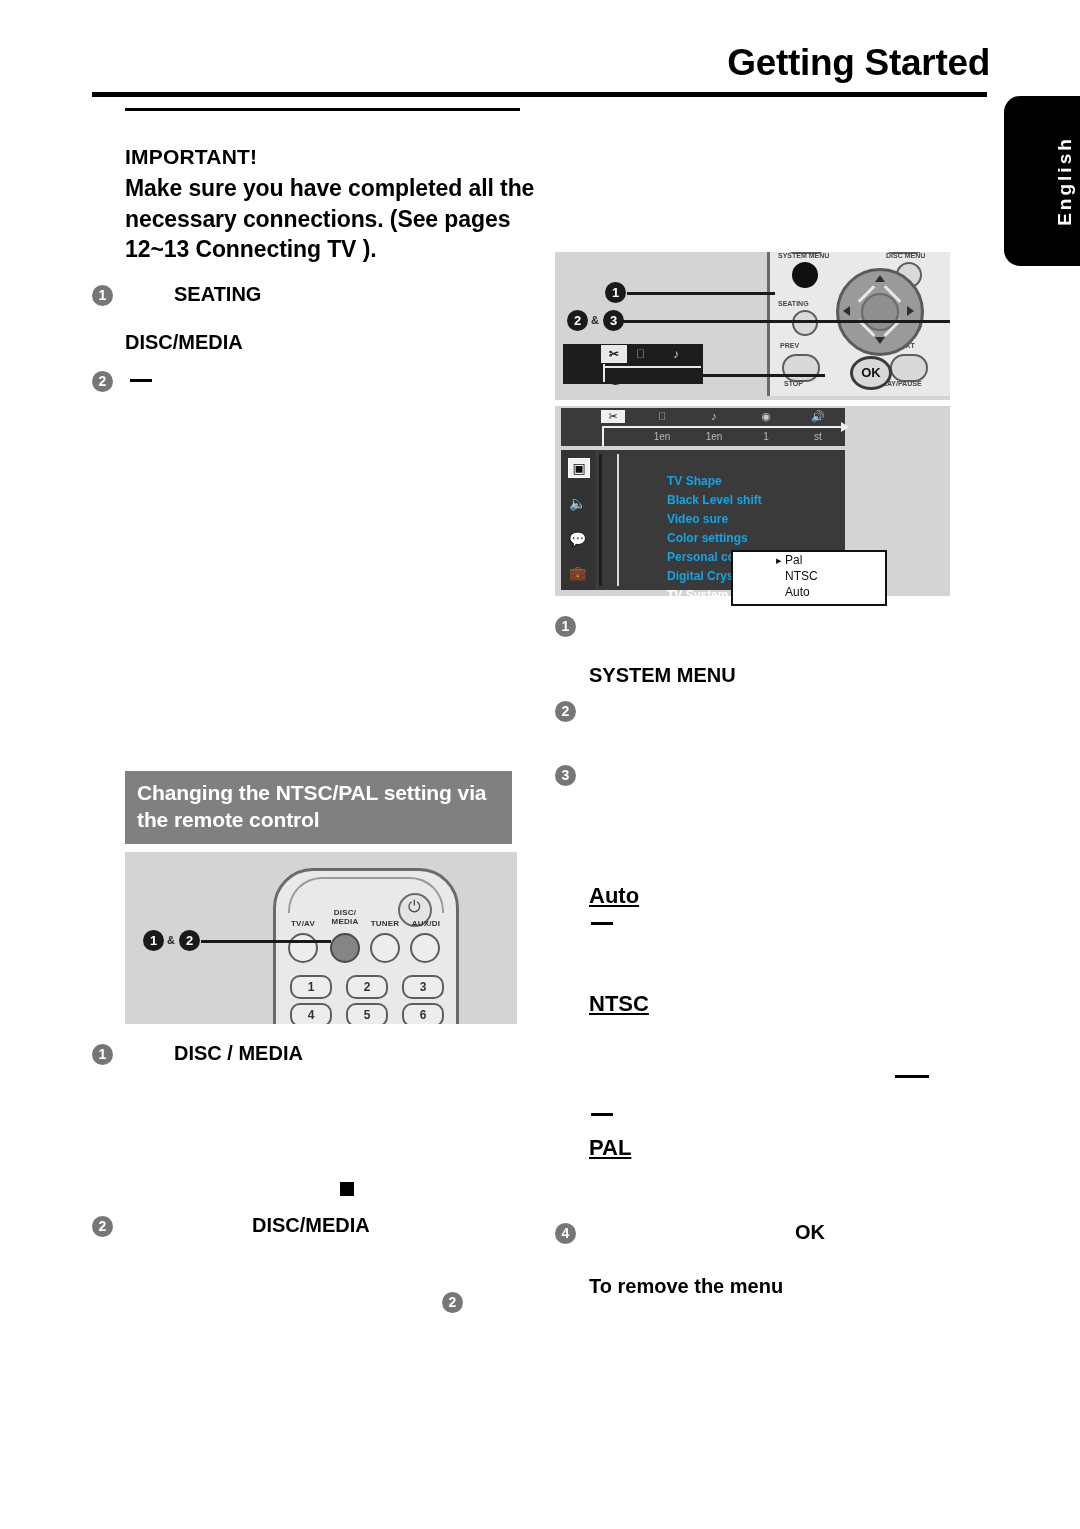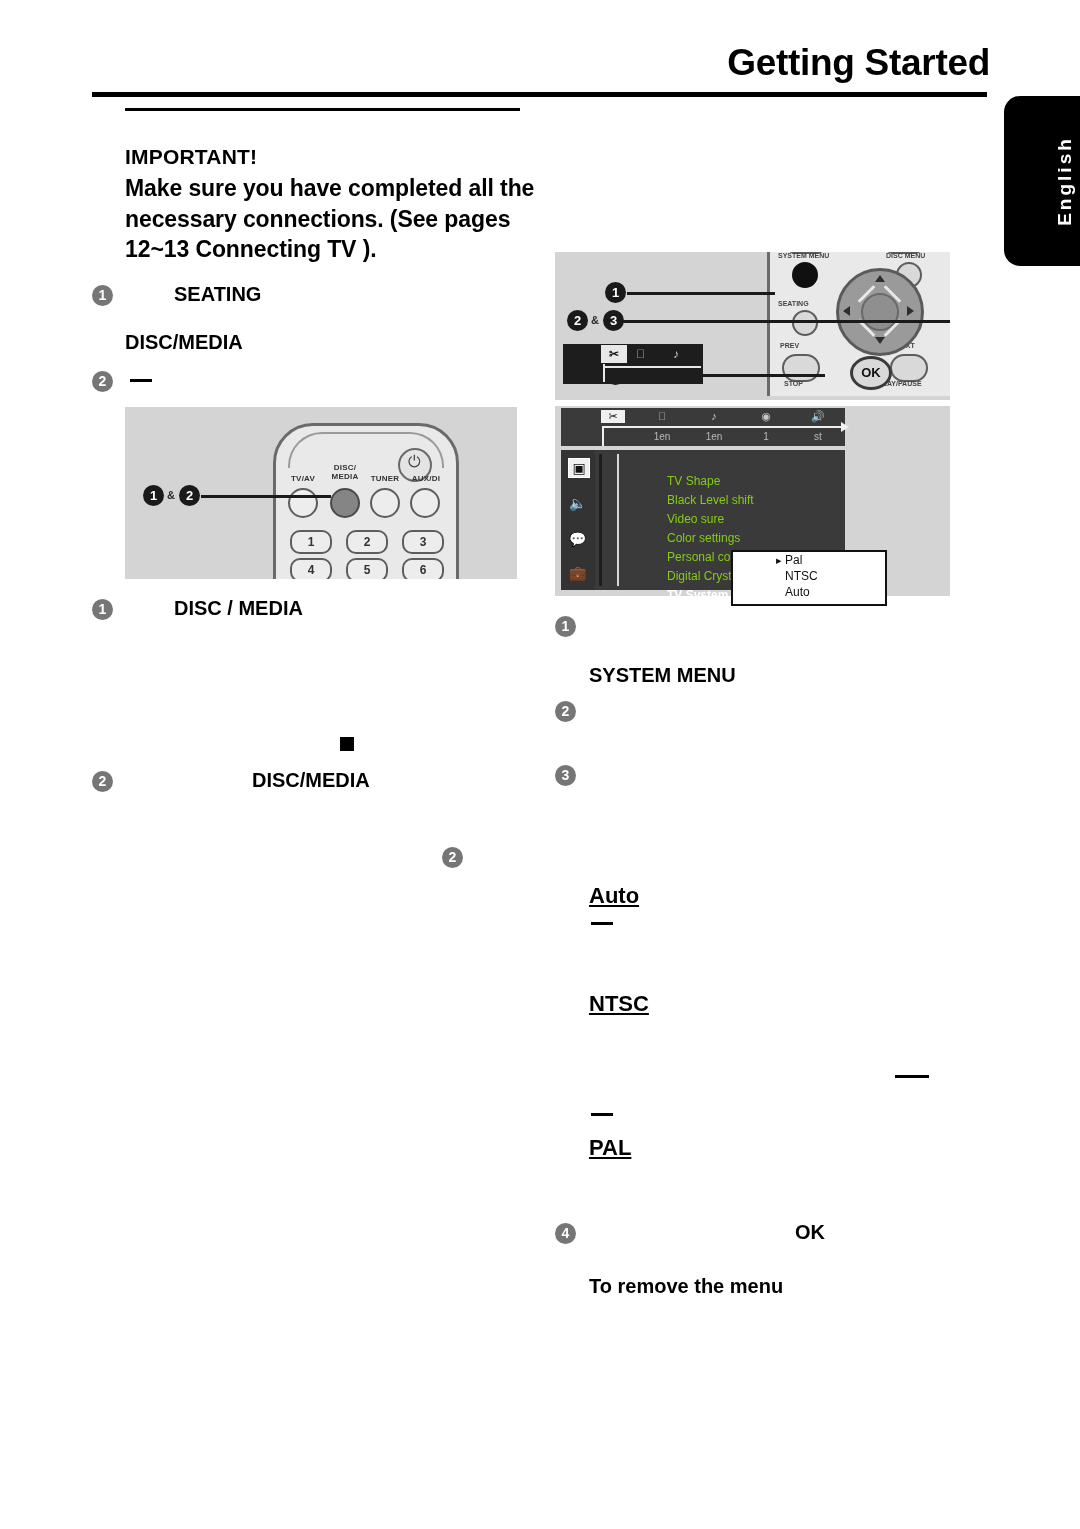"TV Shape" .osd-items li { color: #84cc16 -> #0ea5e9; font-weight: none -> bold }
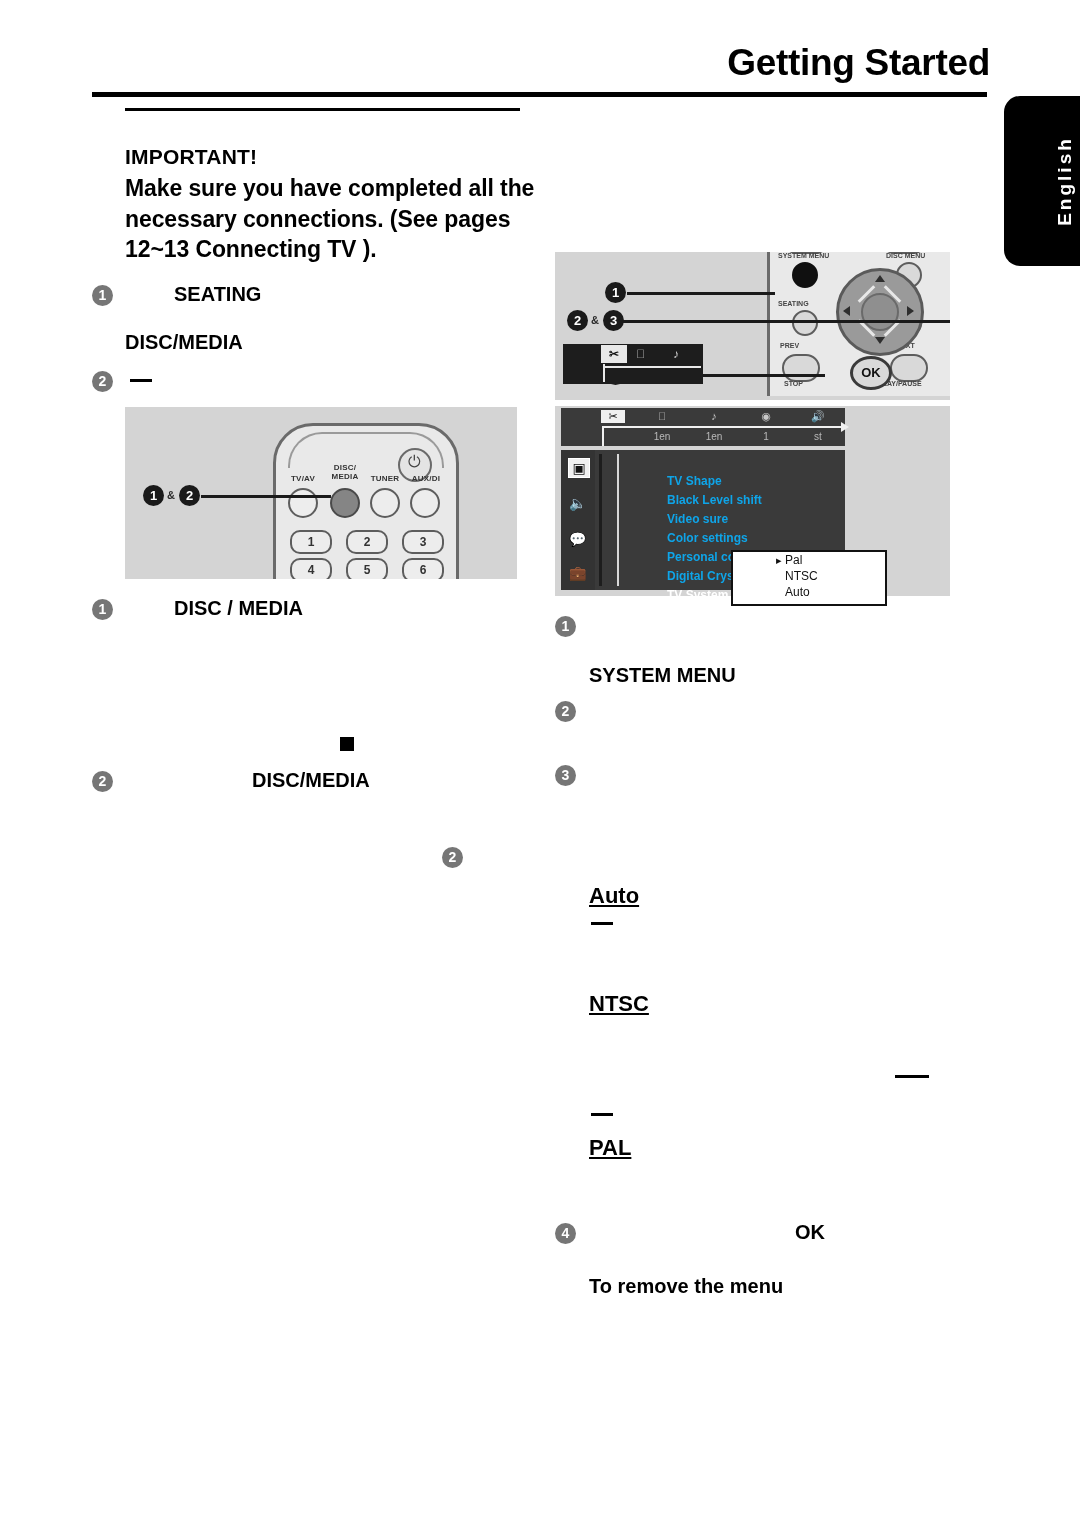"Changing the NTSC/PAL setting via" div.bar { html: none -> <div>Changing the NTSC/PAL setting via the remote control</div> }
